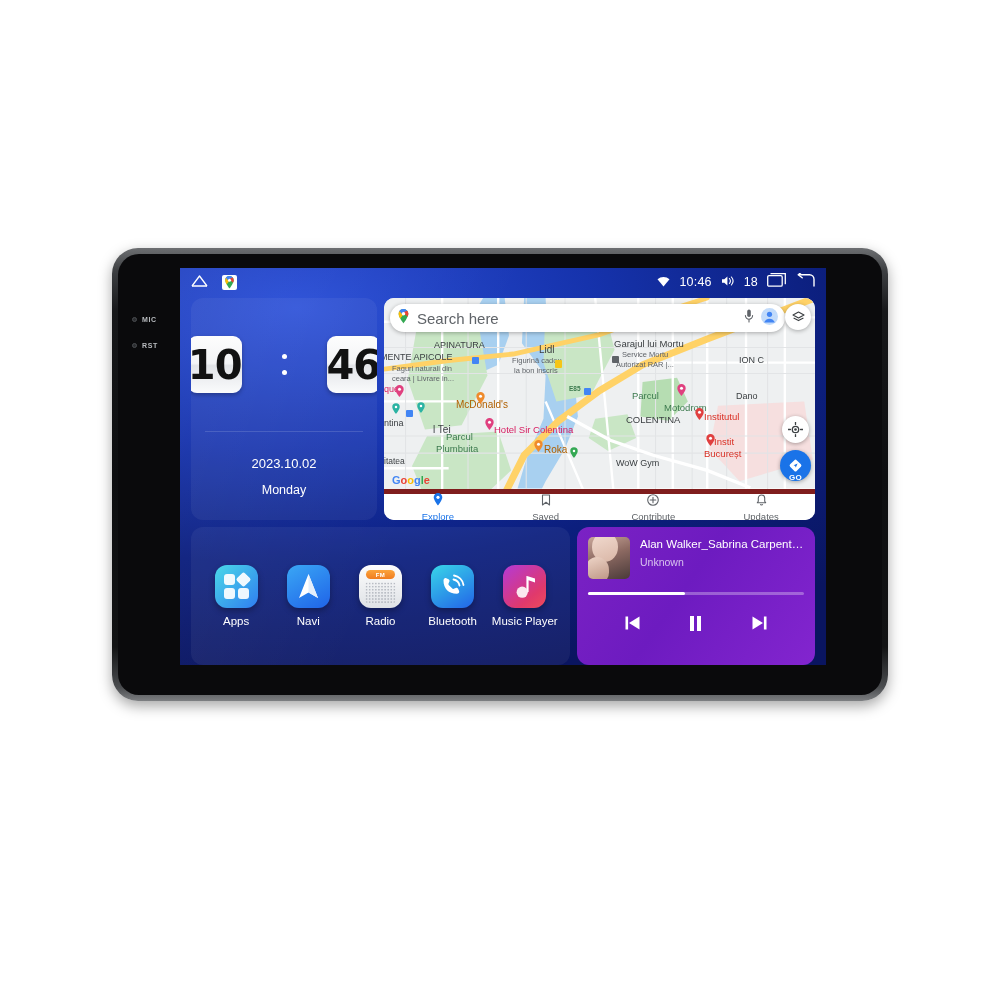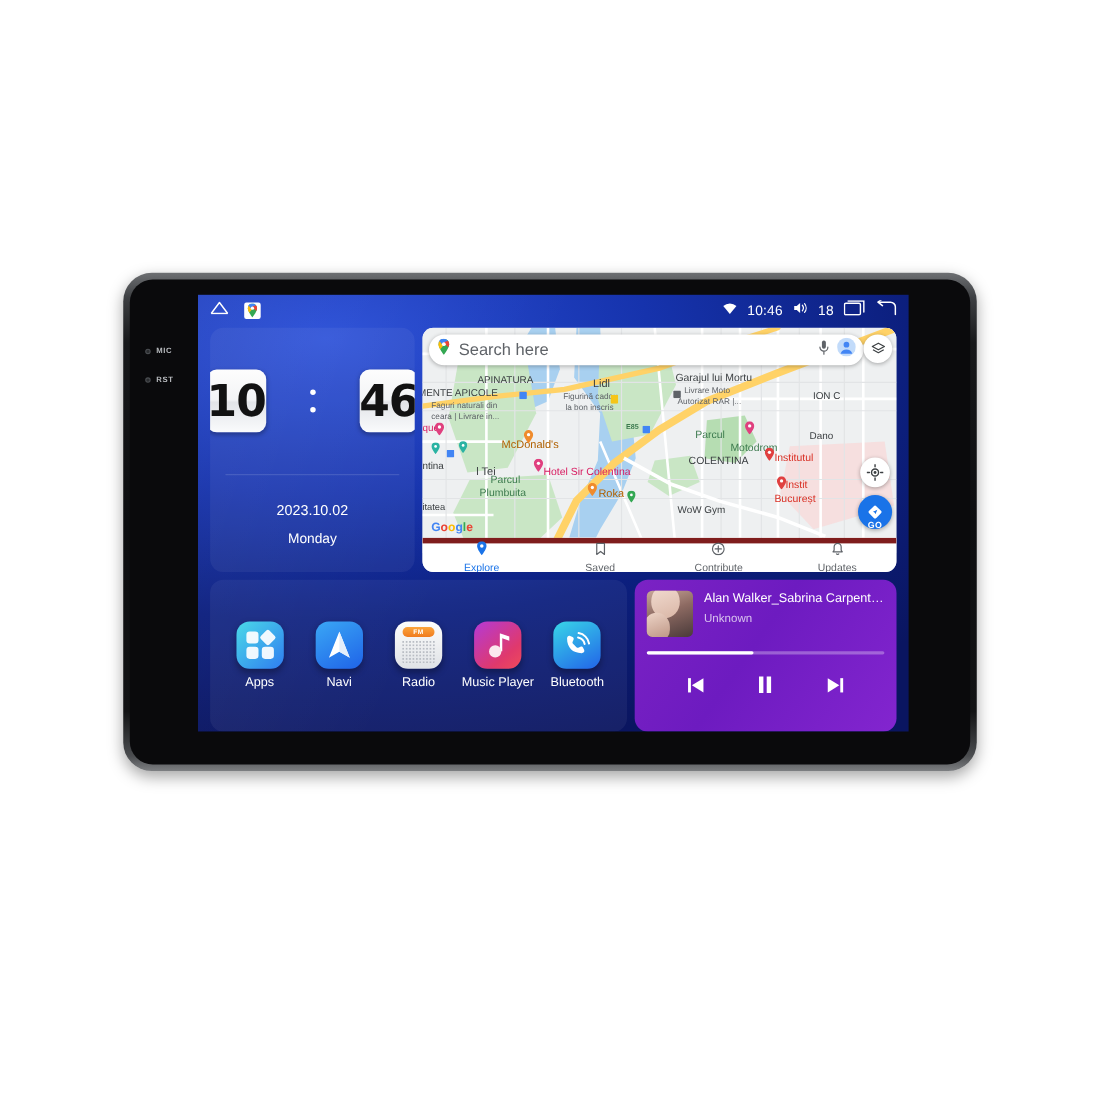"Livrare Moto" div.mlbl { text: Livrare Moto -> Service Mortu }
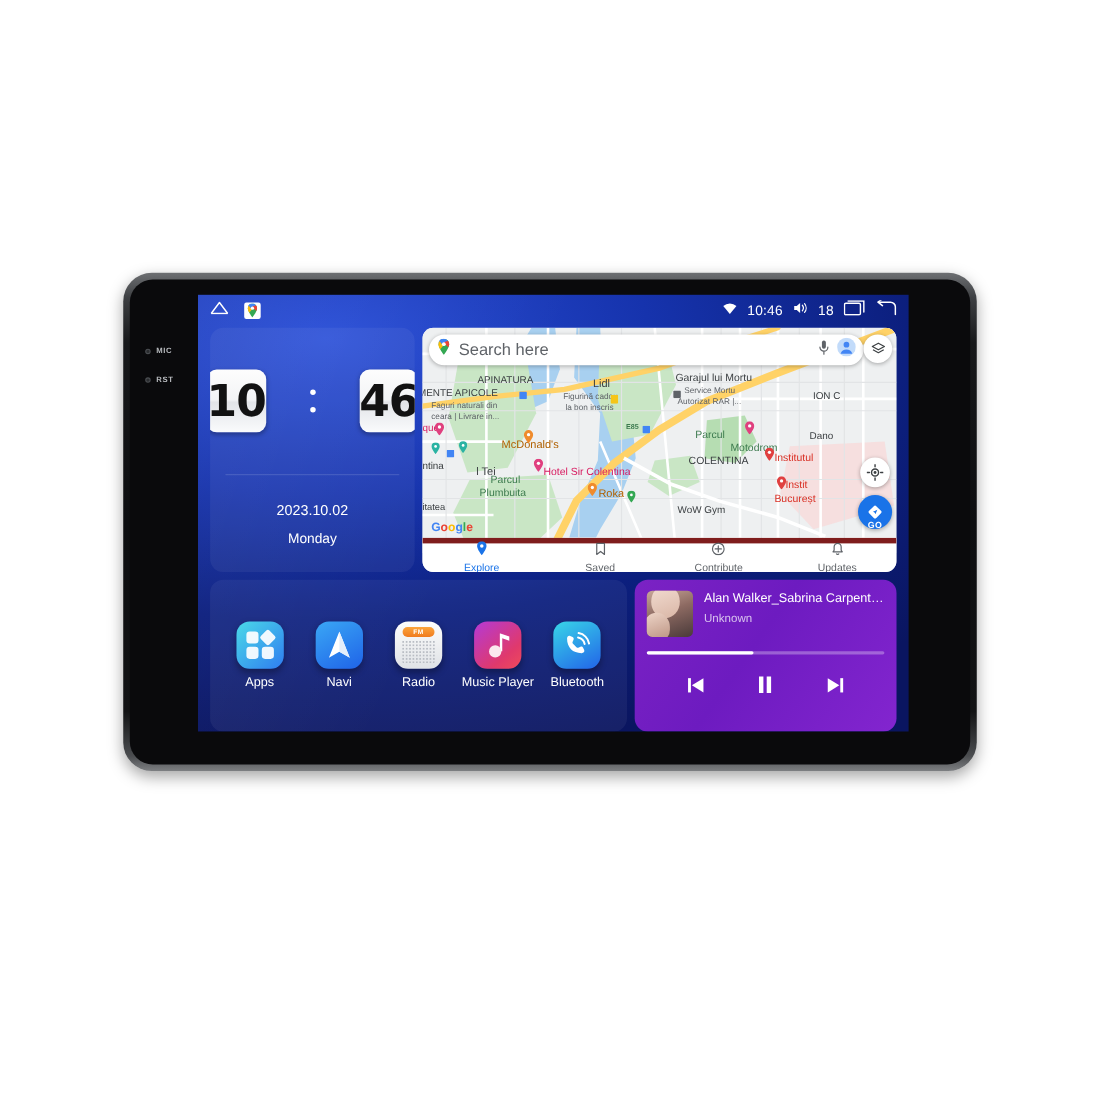"Music Player" div.app { order: before "Bluetooth" -> after "Bluetooth" }
